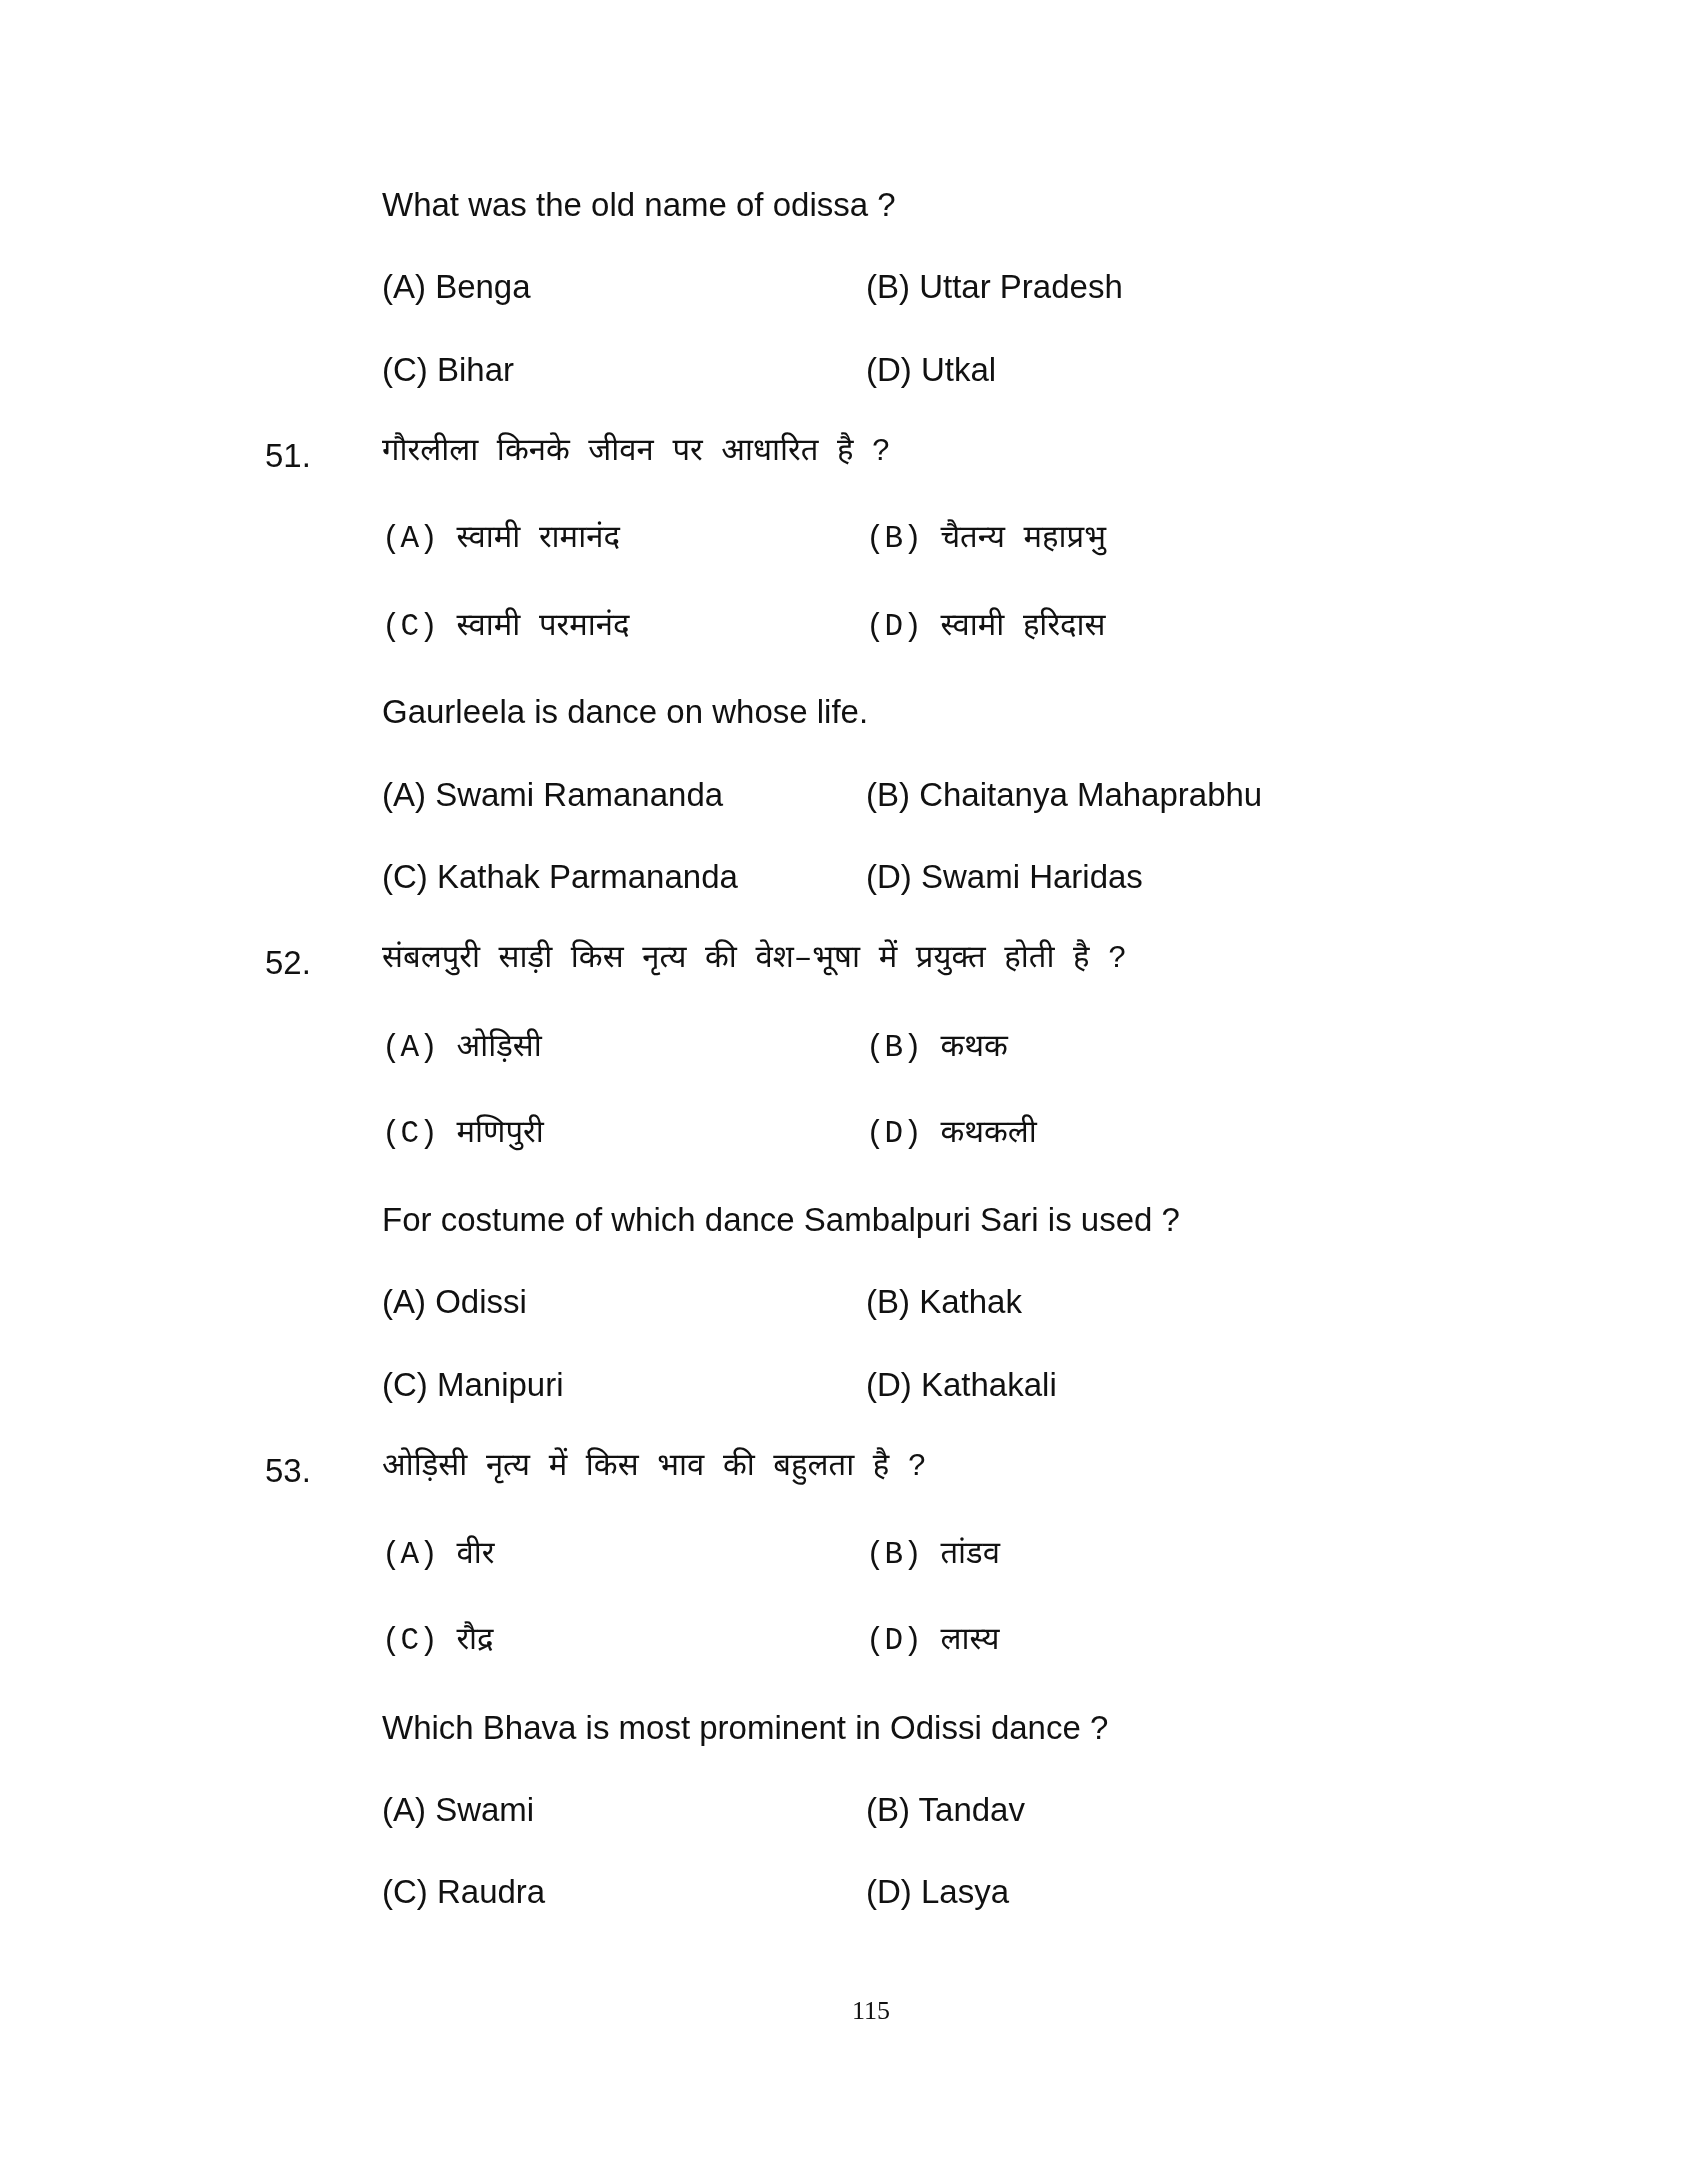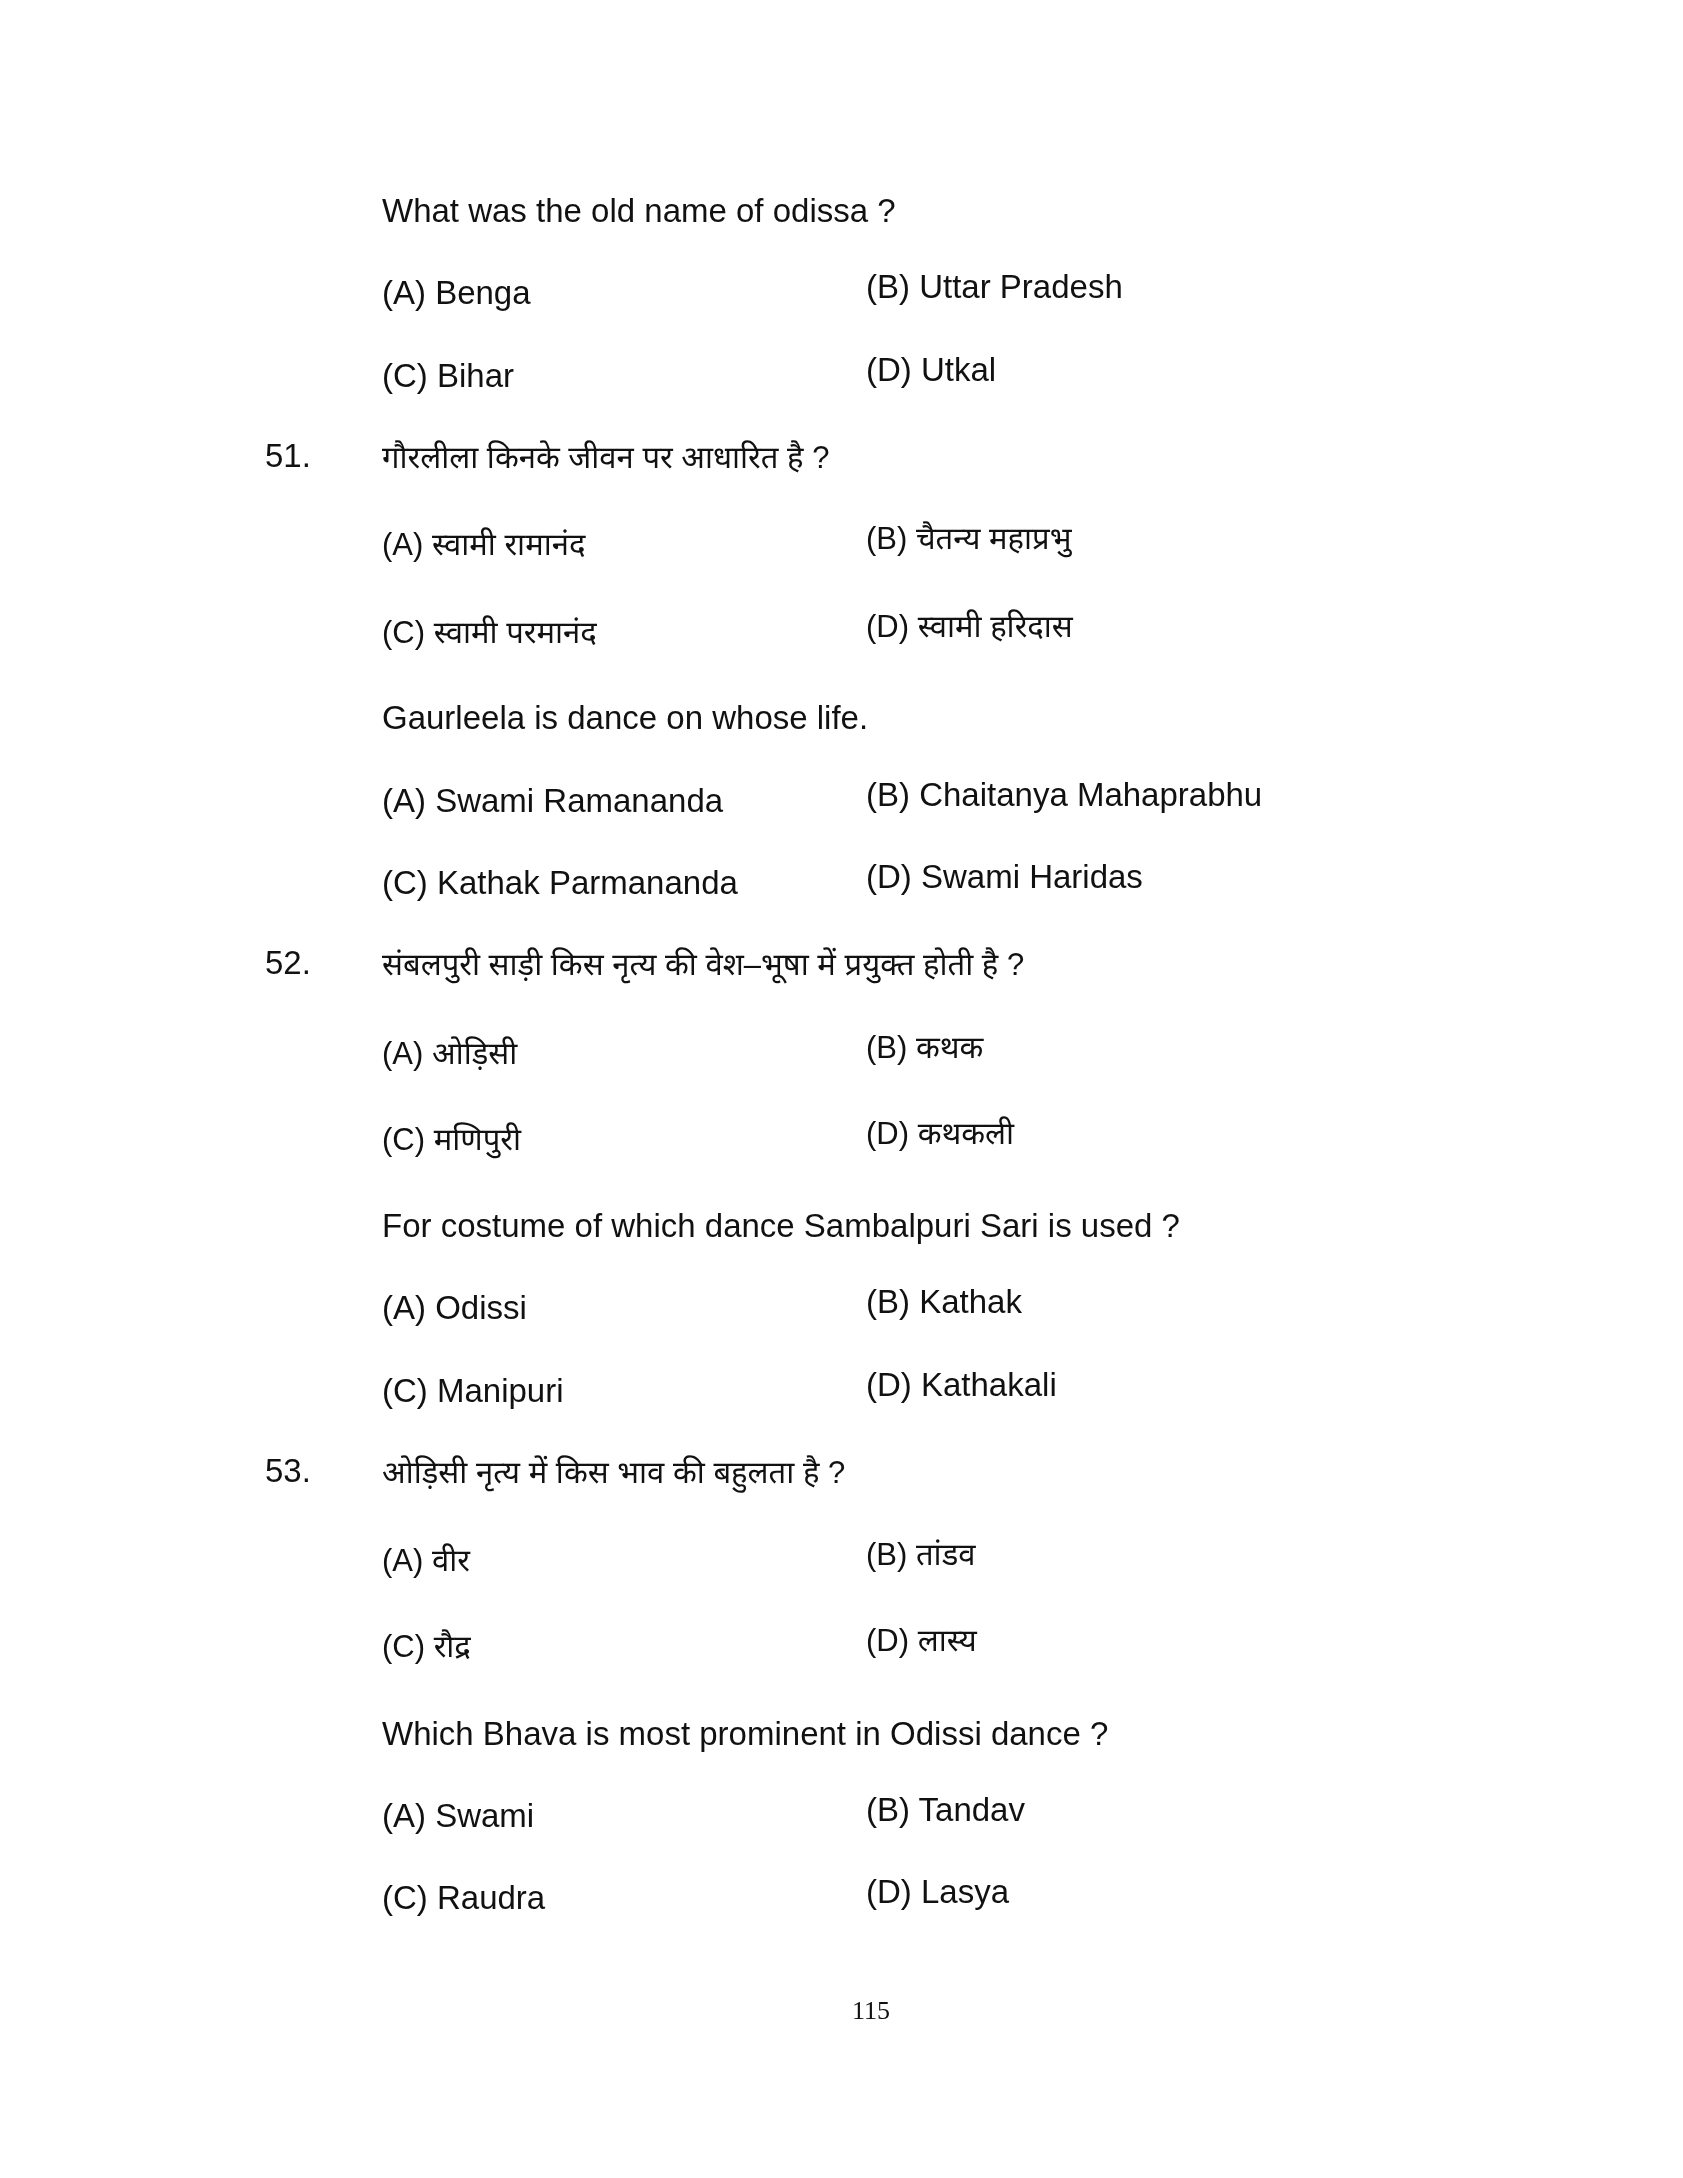"What was the old name" .colA { margin-top: 6px -> none }
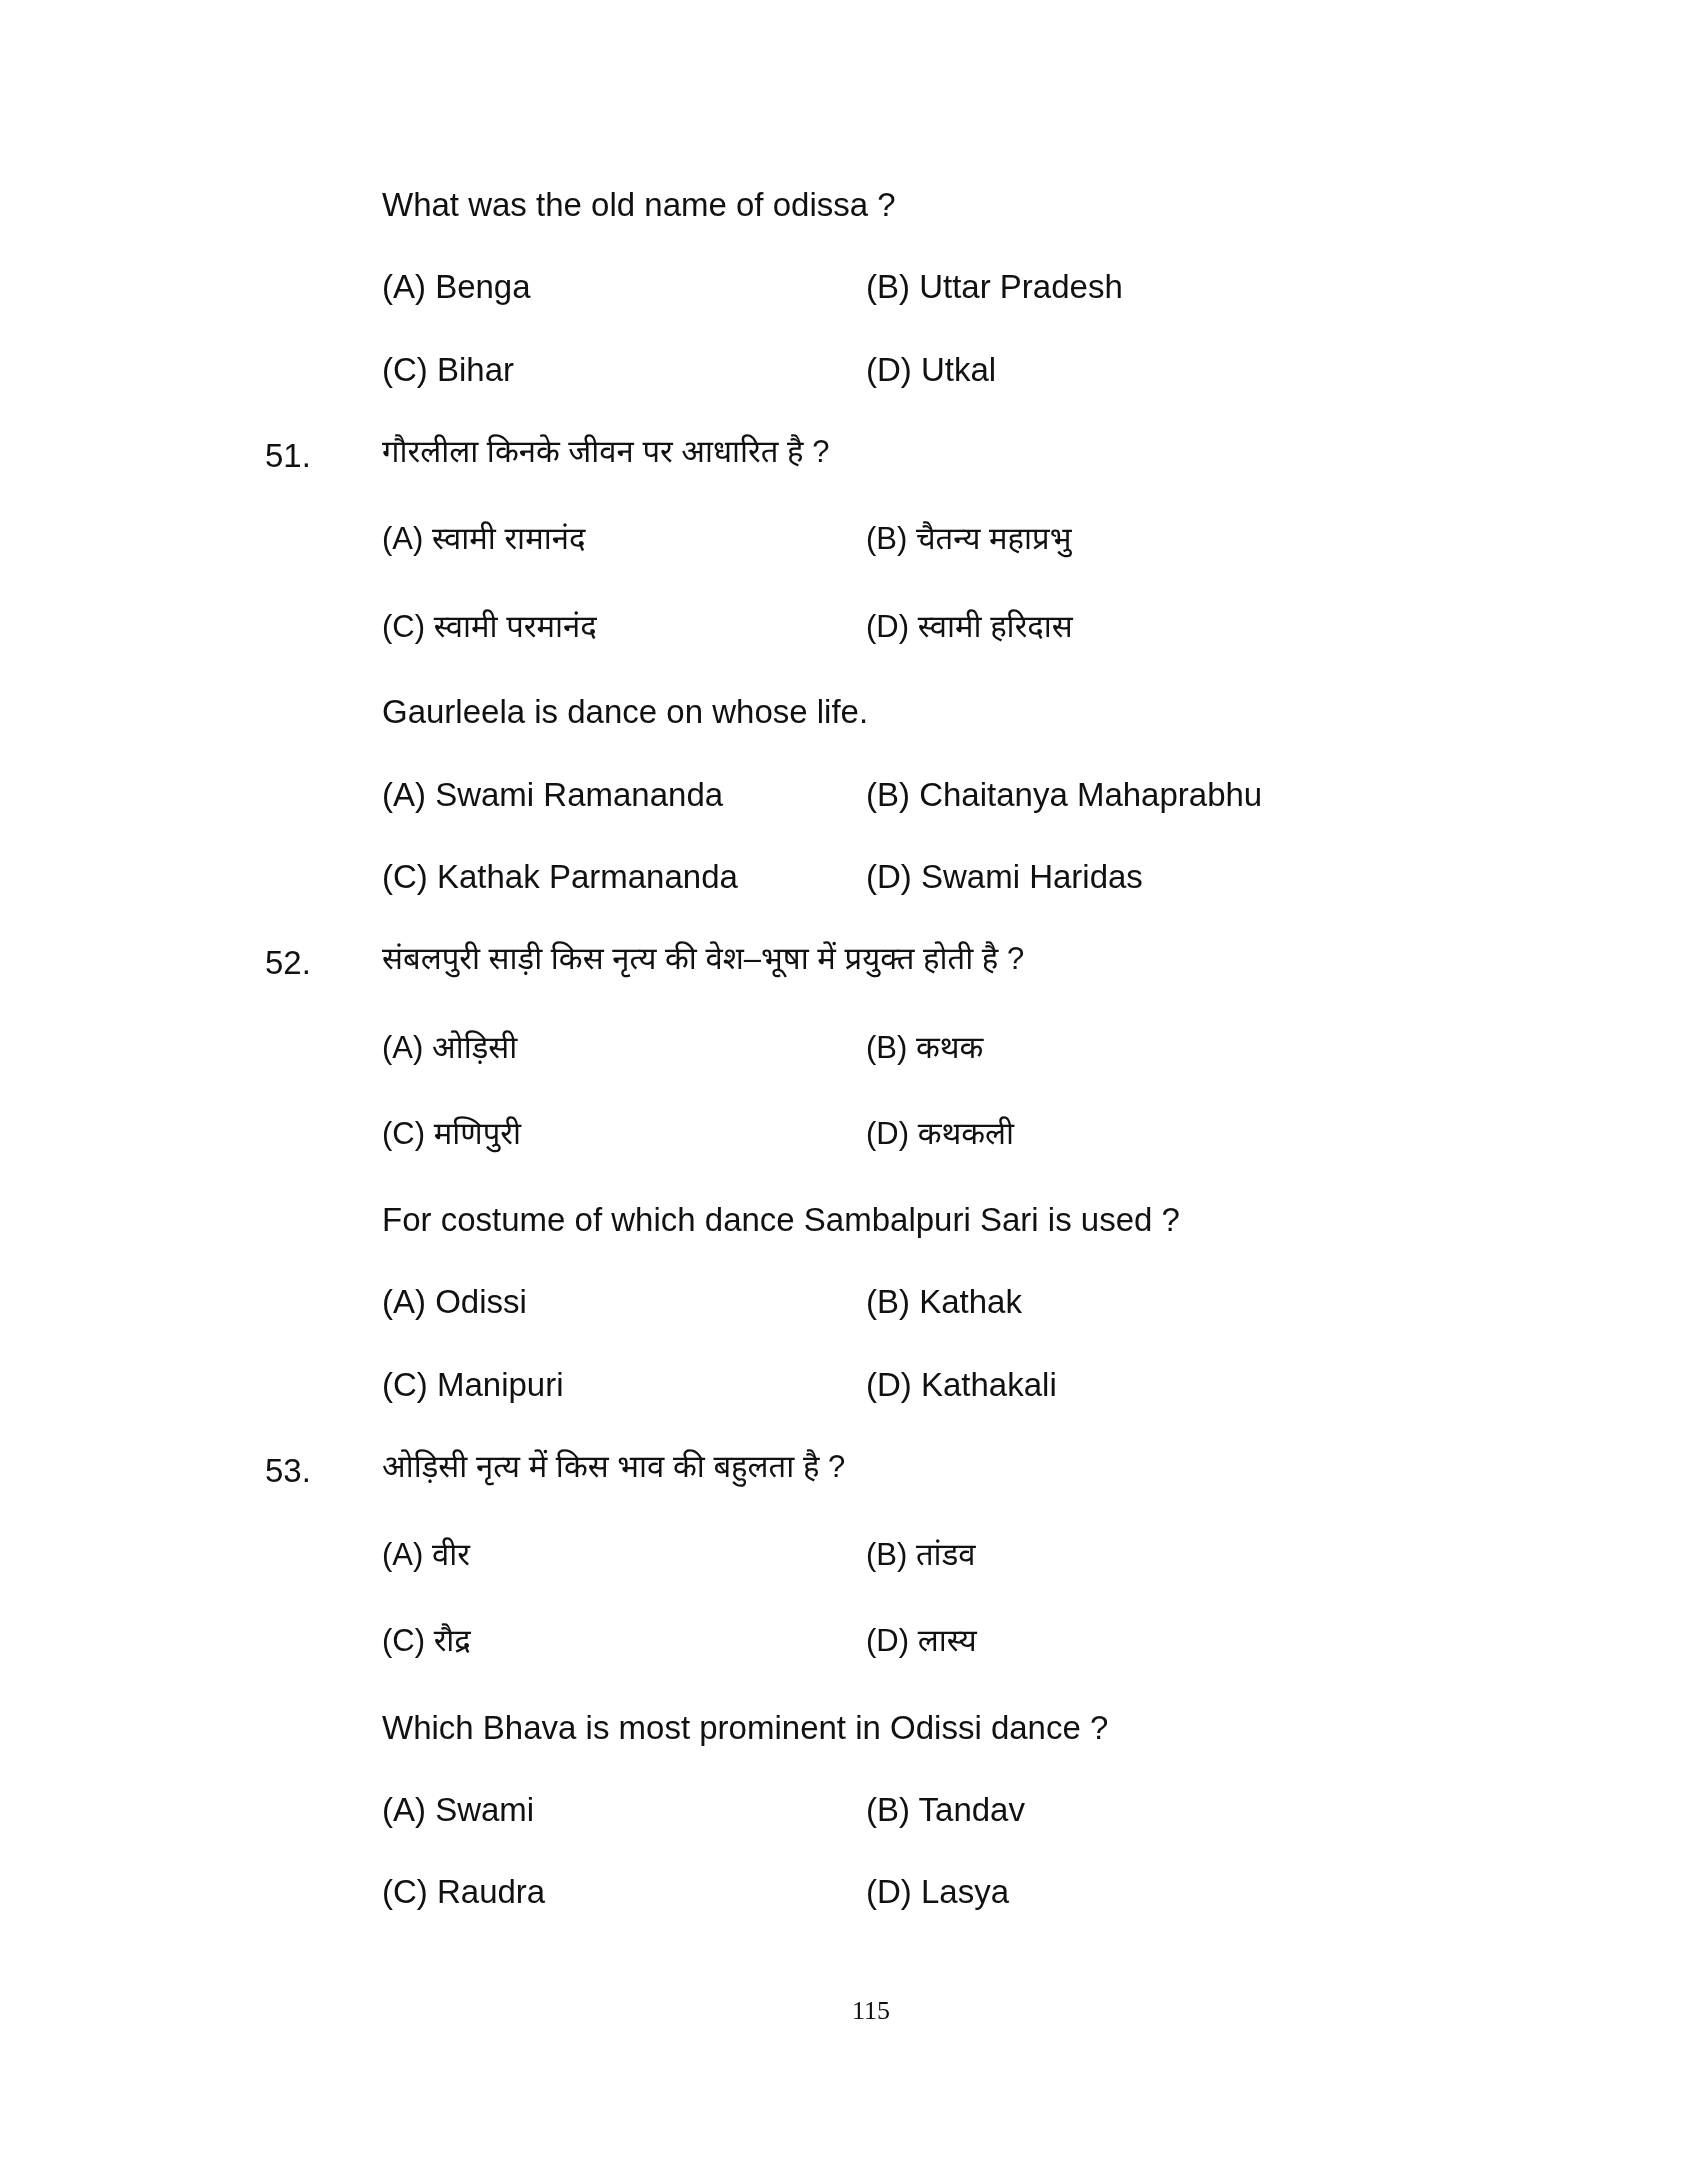"गौरलीला किनके जीवन पर आधारित" .hi { font-family: Liberation Sans, sans-serif -> Liberation Mono, monospace }
